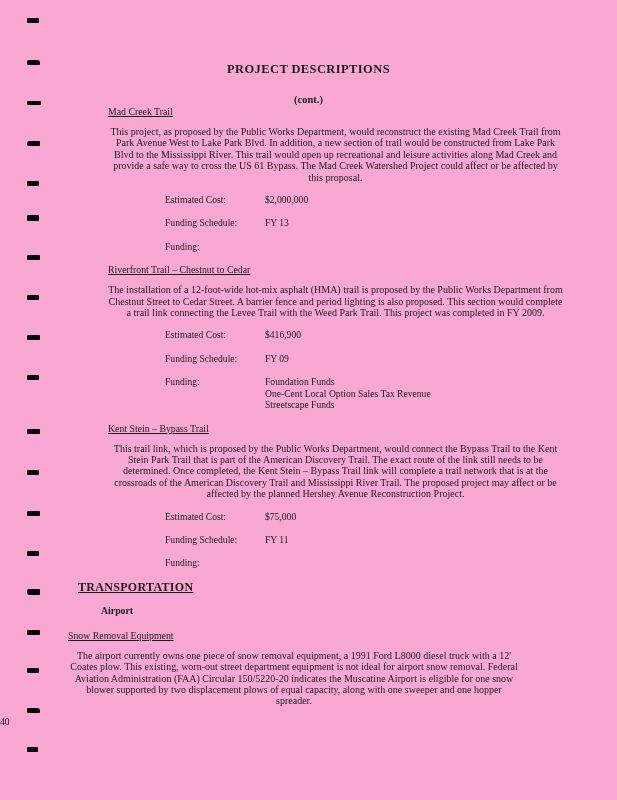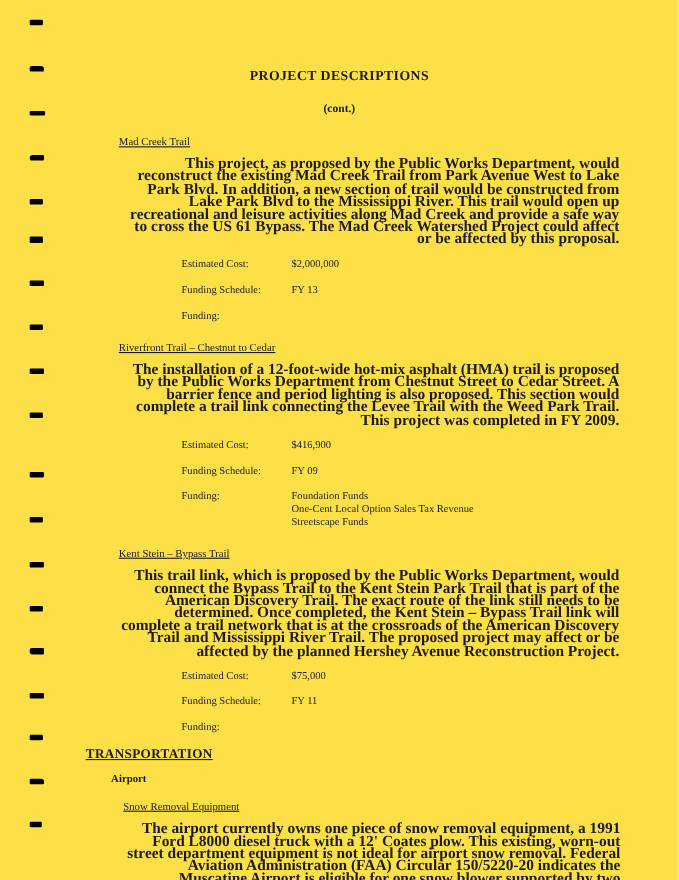"PROJECT DESCRIPTIONS" .page { background: #fde047 -> #f9a8d4 }
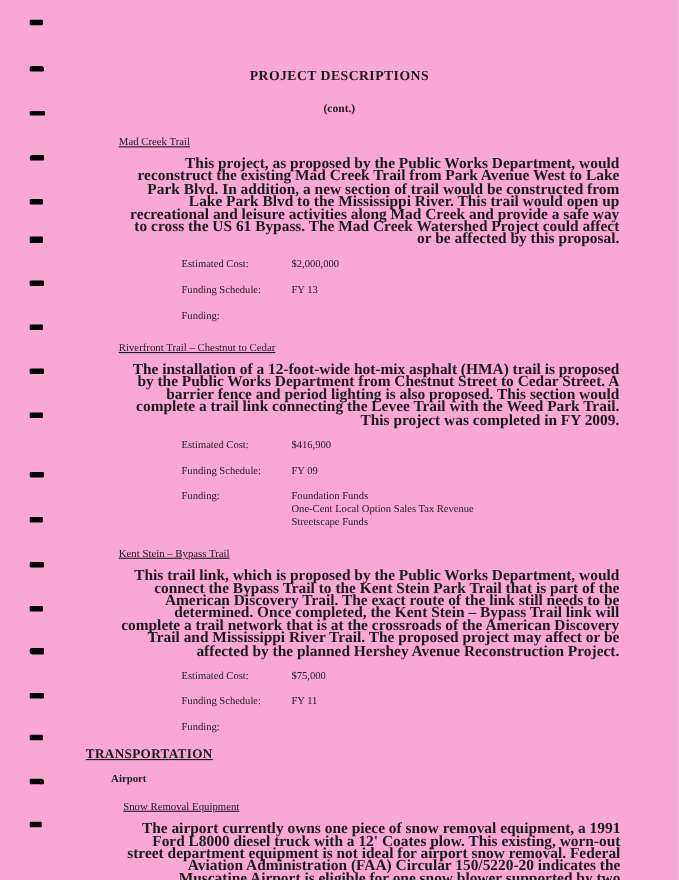"Mad Creek Trail" .section { margin-top: 18px -> none }
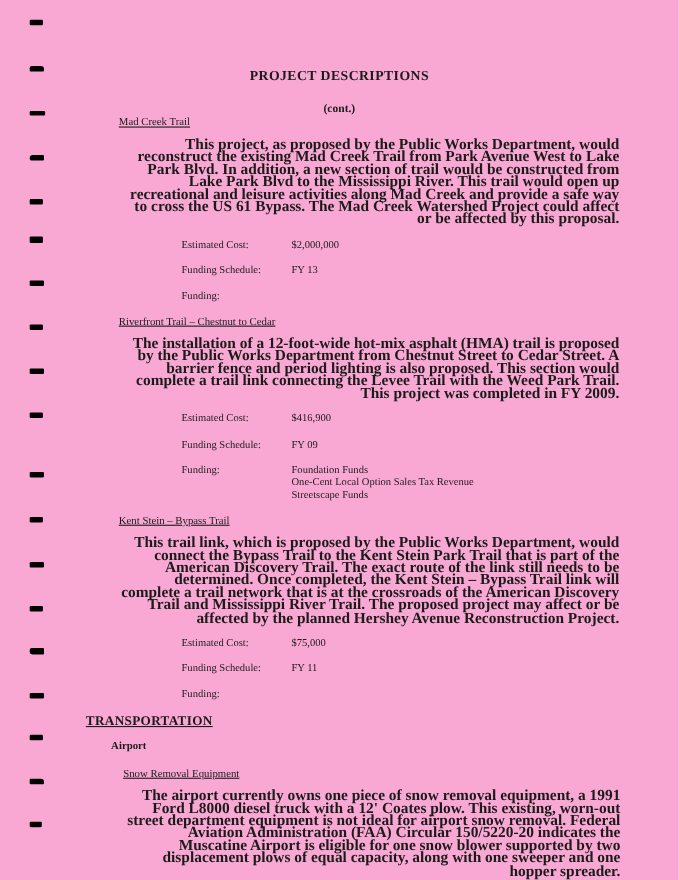"This project, as proposed by" .sec-body { font-size: 14px -> 10px; font-weight: bold -> none; text-align: right -> center }
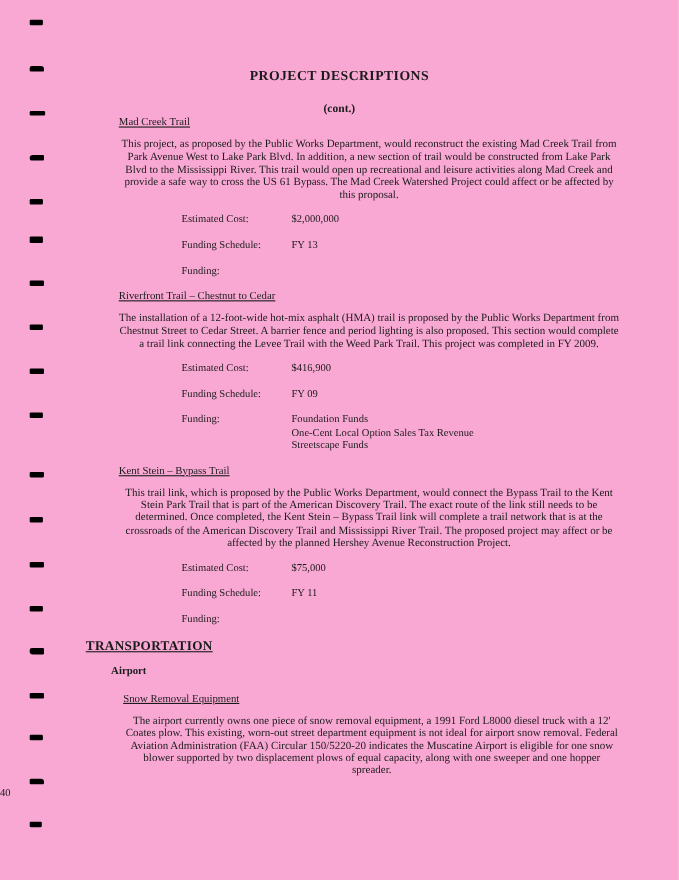"Snow Removal Equipment" .subsection { margin-left: 112px -> 68px }
